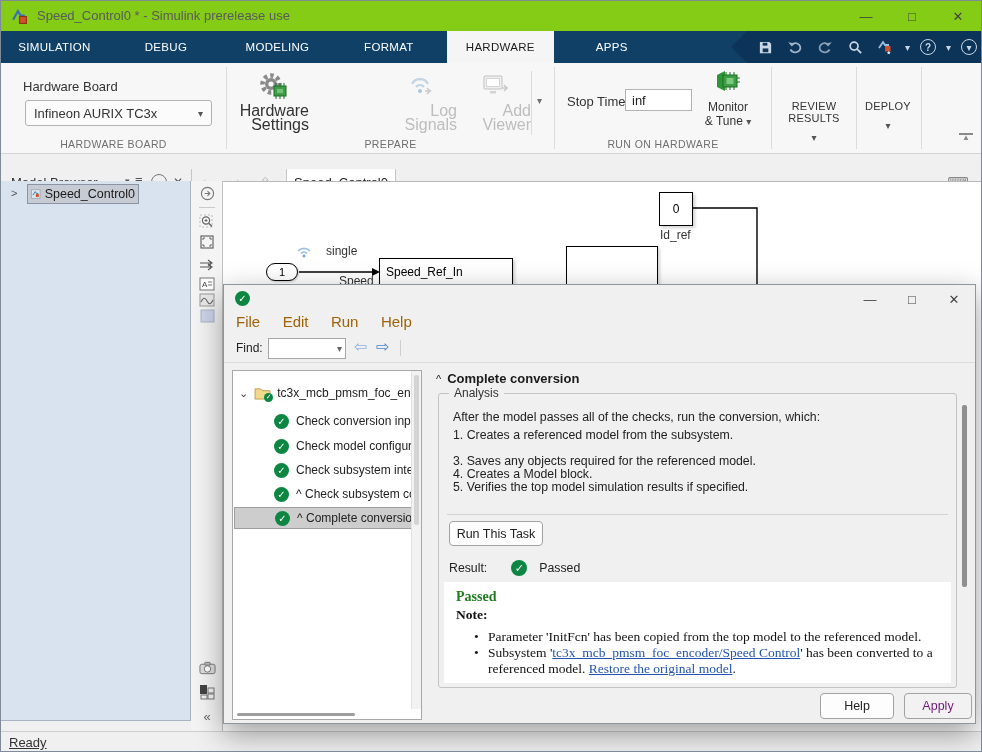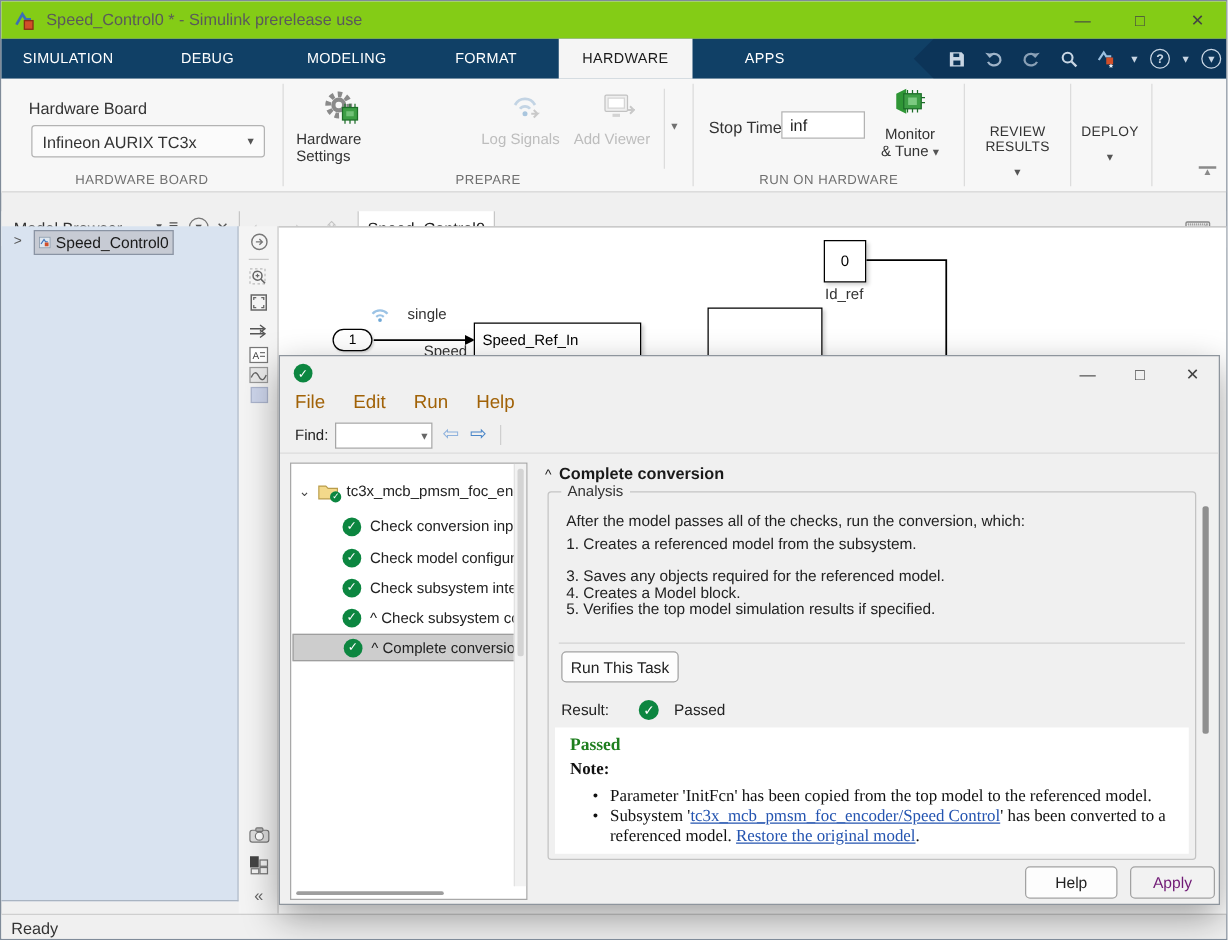"Hardware Settings" .bigbtn { font-size: 12px -> 16px; text-align: left -> right }
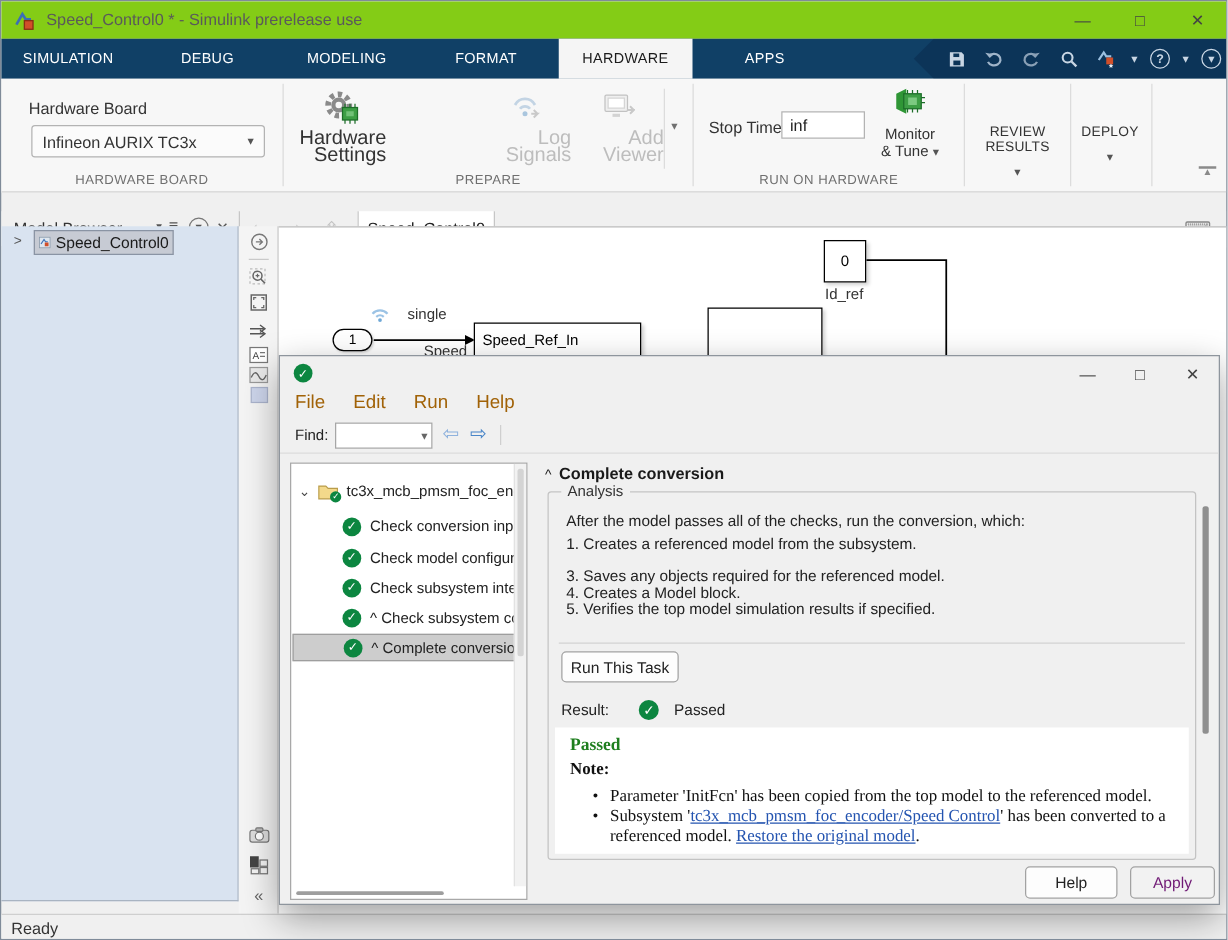"Ready" span.abs { text-decoration: none -> underline }
